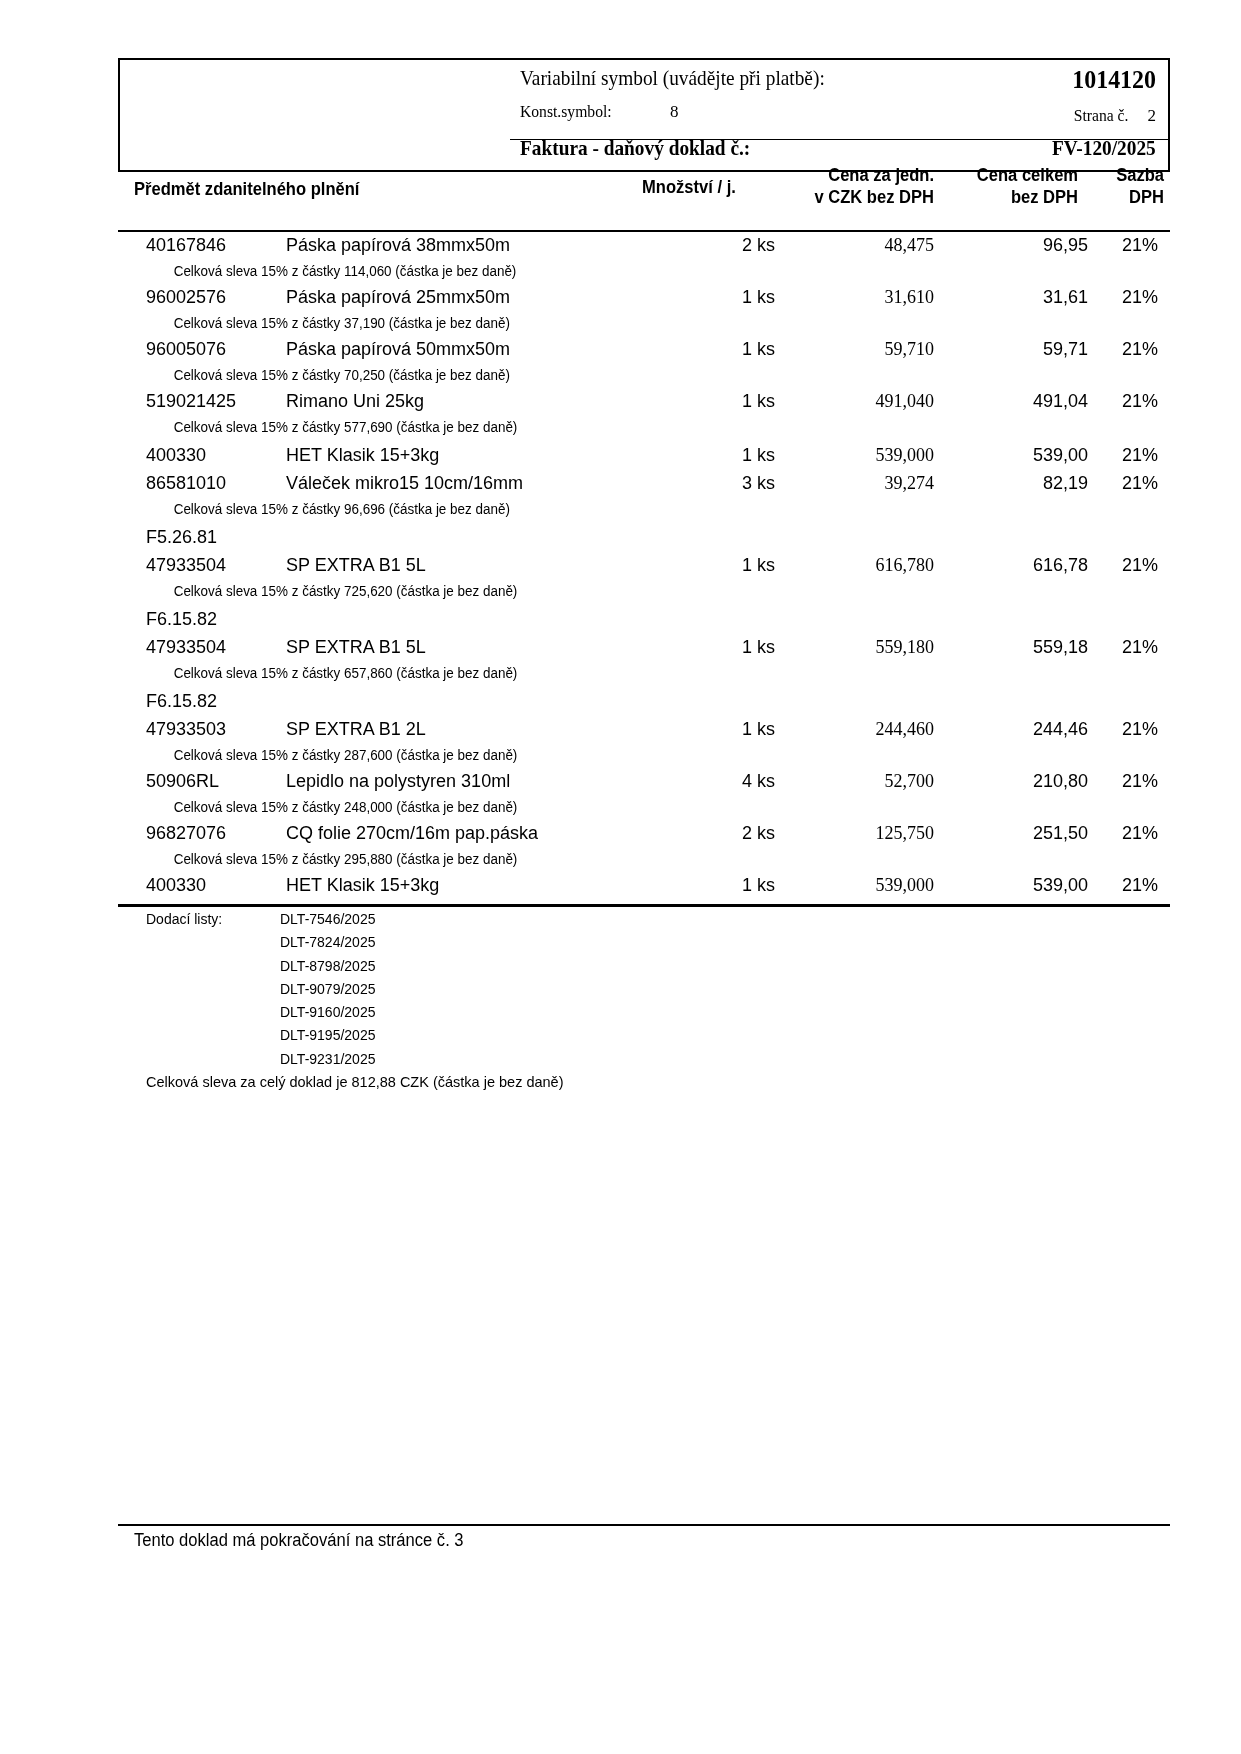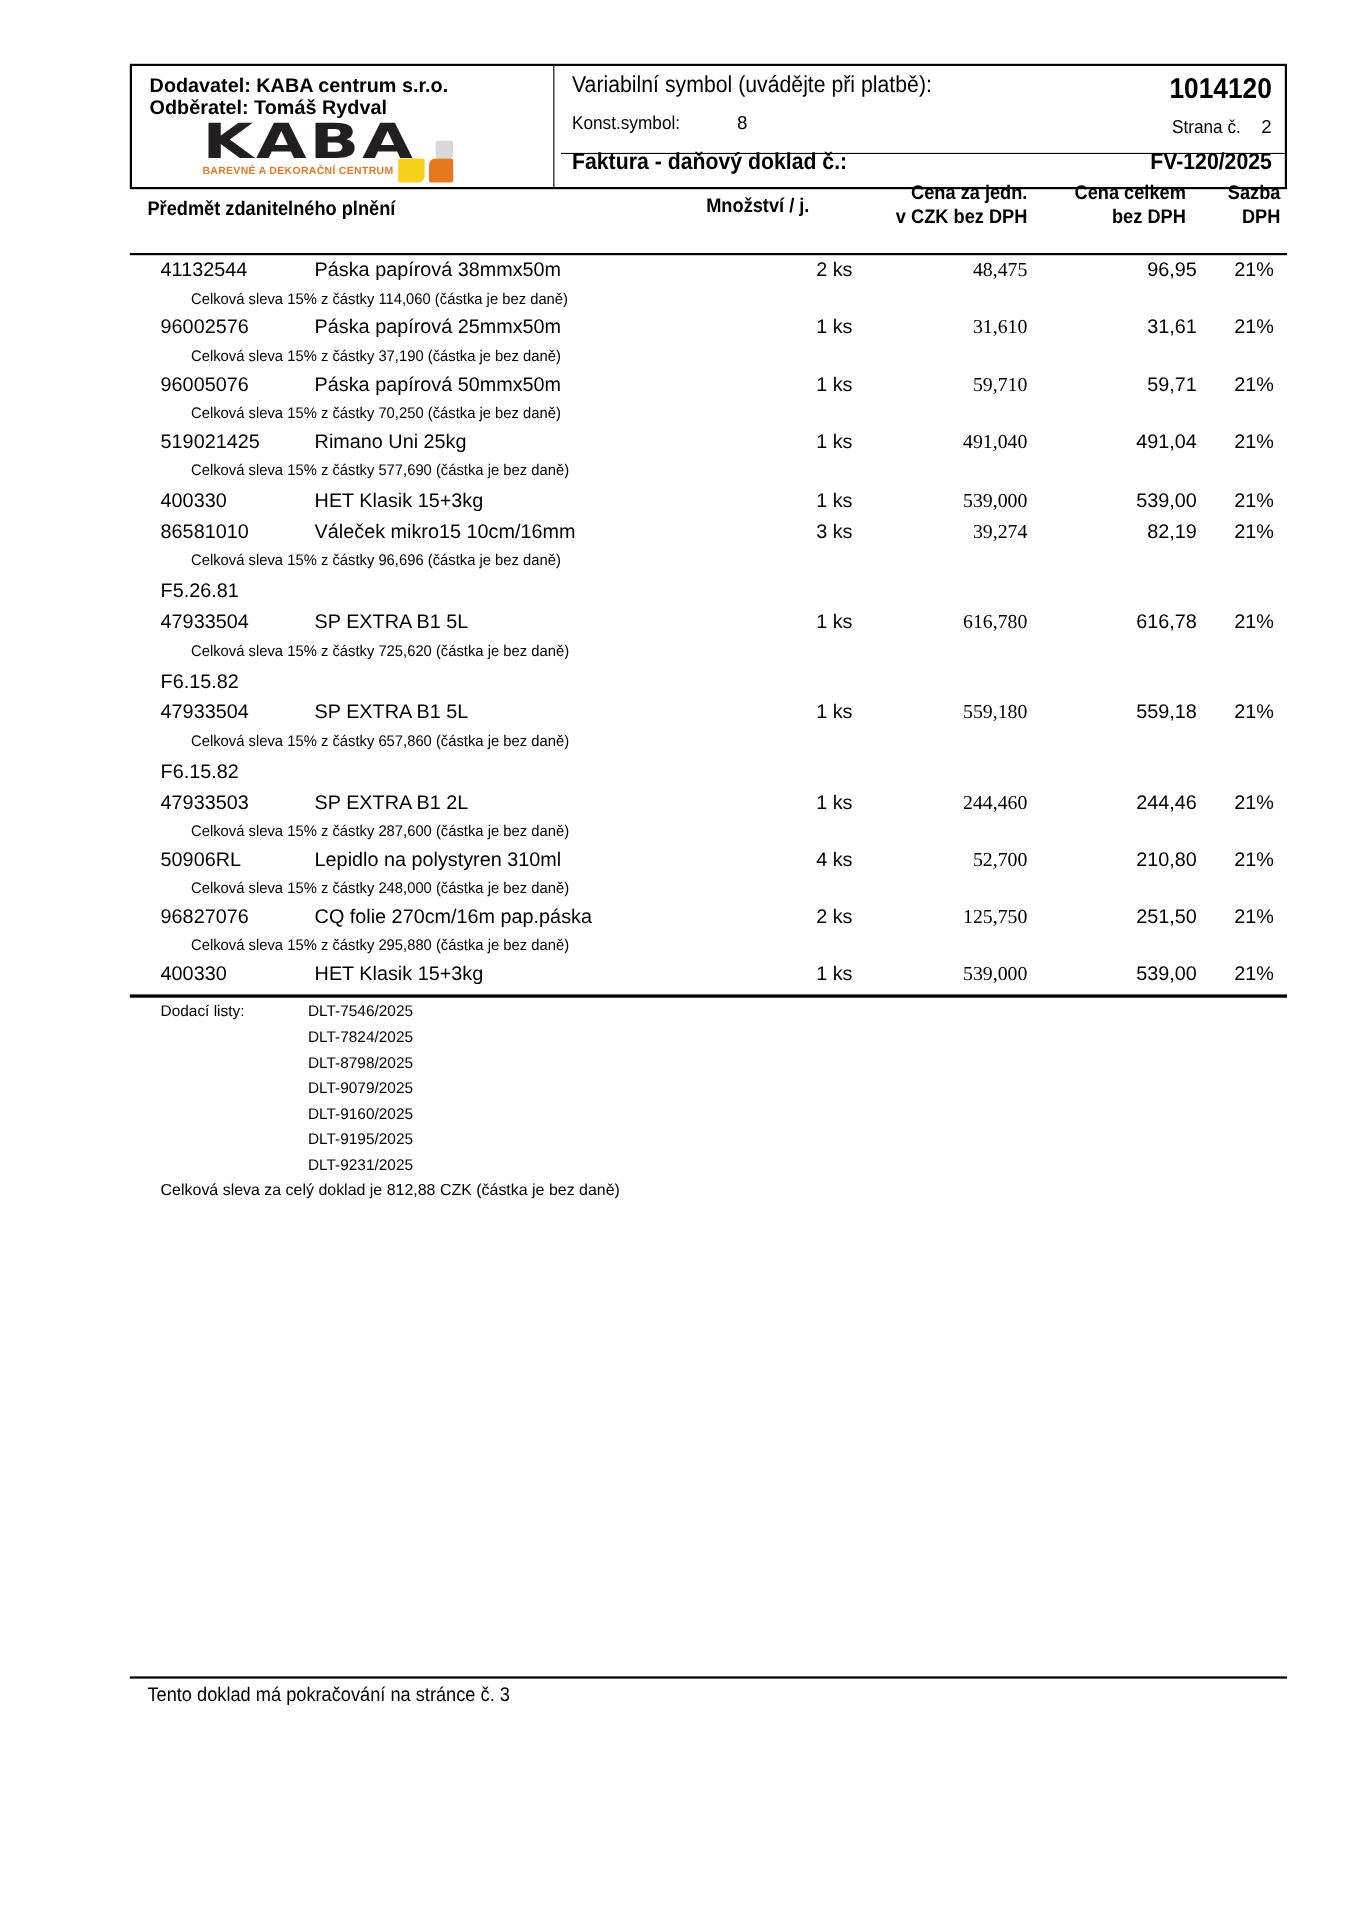"Dodavatel: KABA centrum s.r.o." div.hdr-left { html: <div> <div>Dodavatel: KABA centrum s.r.o.</div> <div>Odběratel: Tomáš Rydval</div> <div> <div>KABA</div> <div>BAREVNÉ A DEKORAČNÍ CENTRUM</div> <div></div> <div></div> <div></div> </div> </div> -> none }
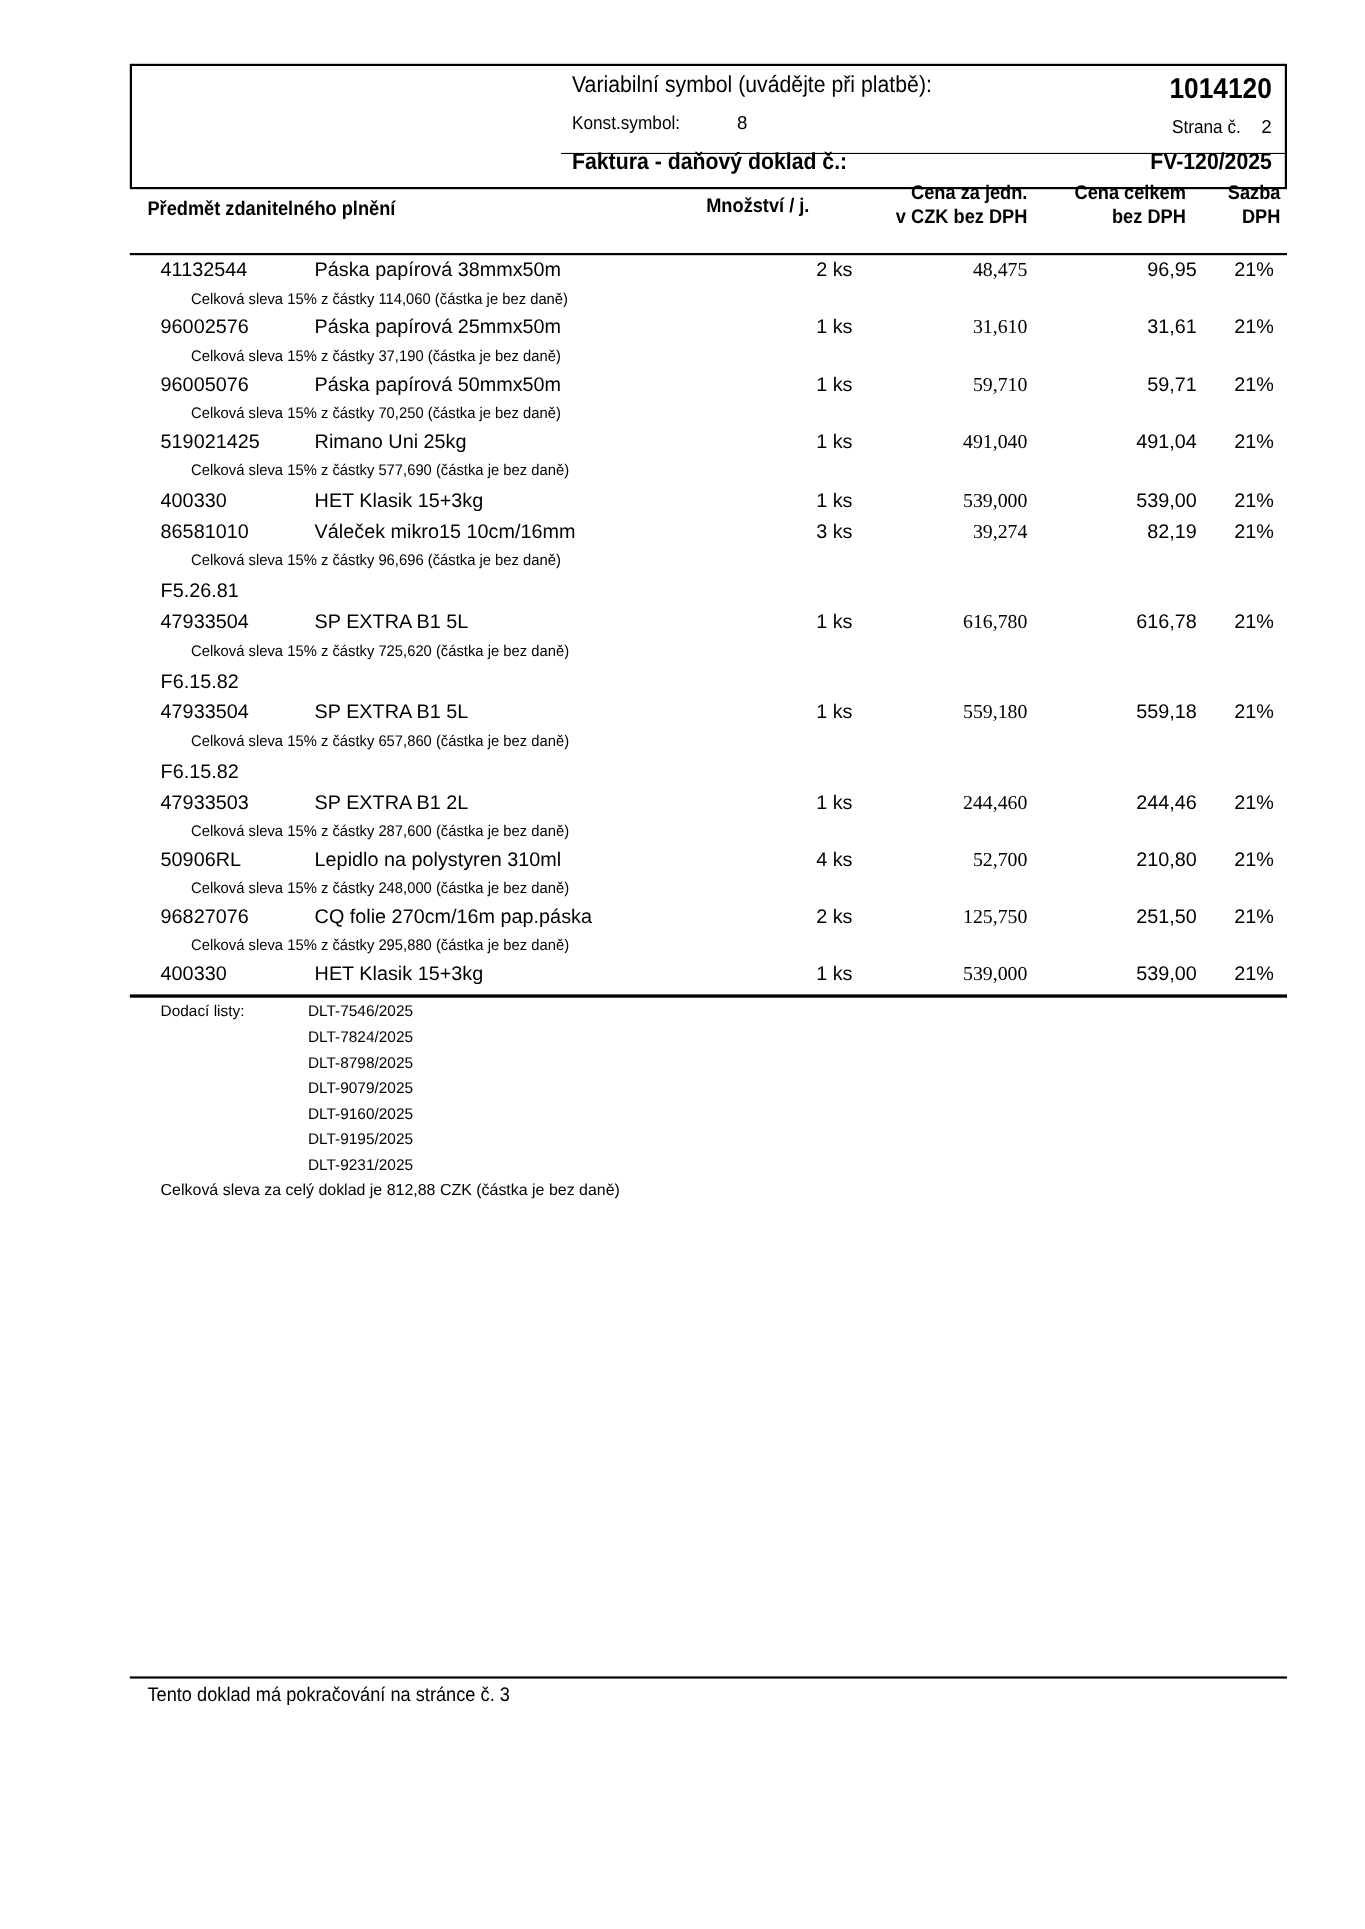"Variabilní symbol (uvádějte při platbě):" .hdr-right { font-family: none -> Liberation Serif, serif }
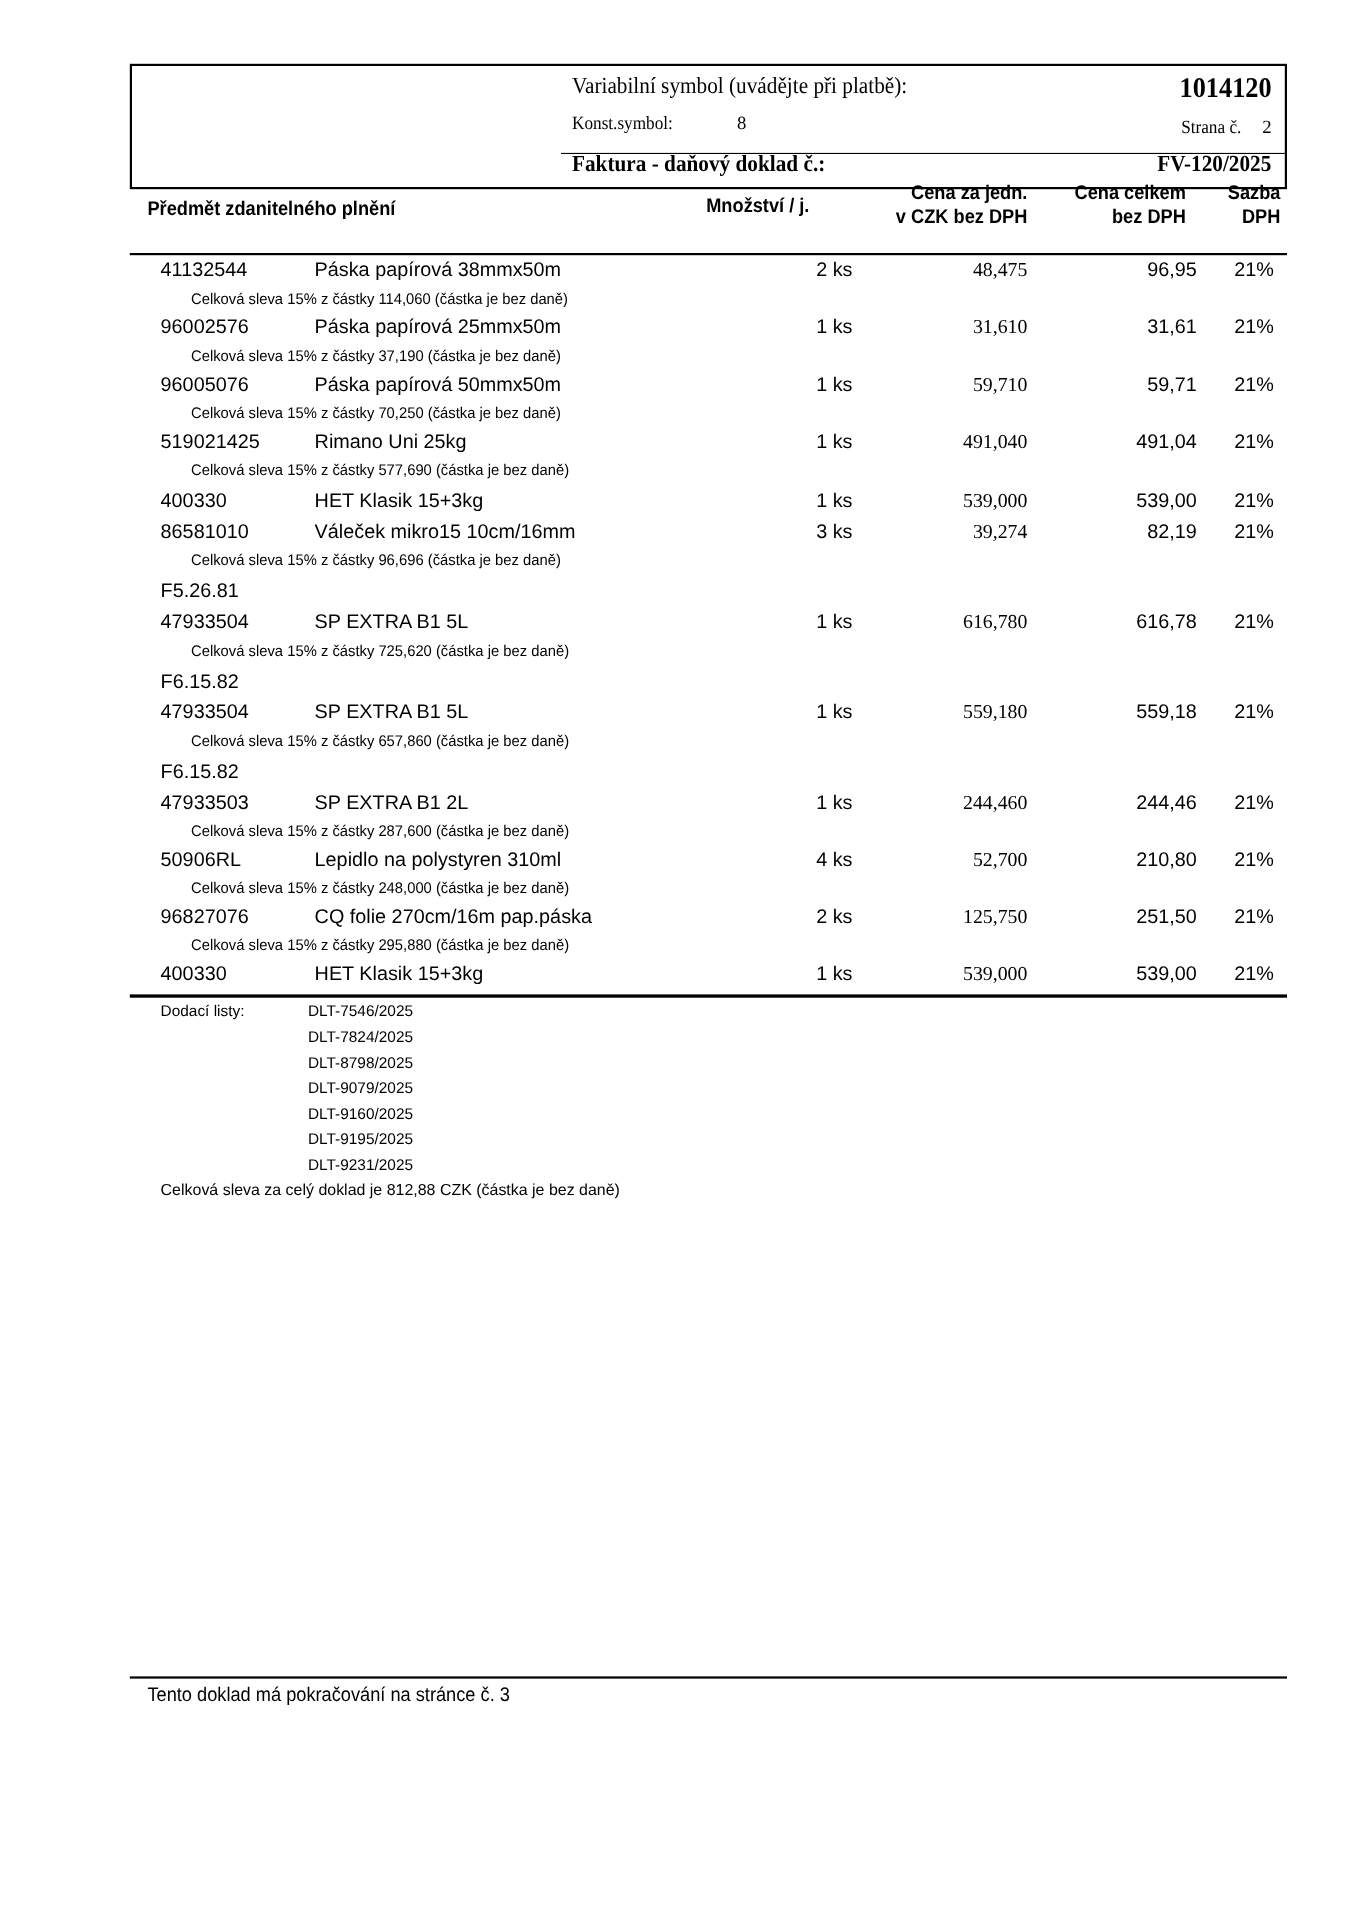"41132544" span.code { text: 41132544 -> 40167846 }
